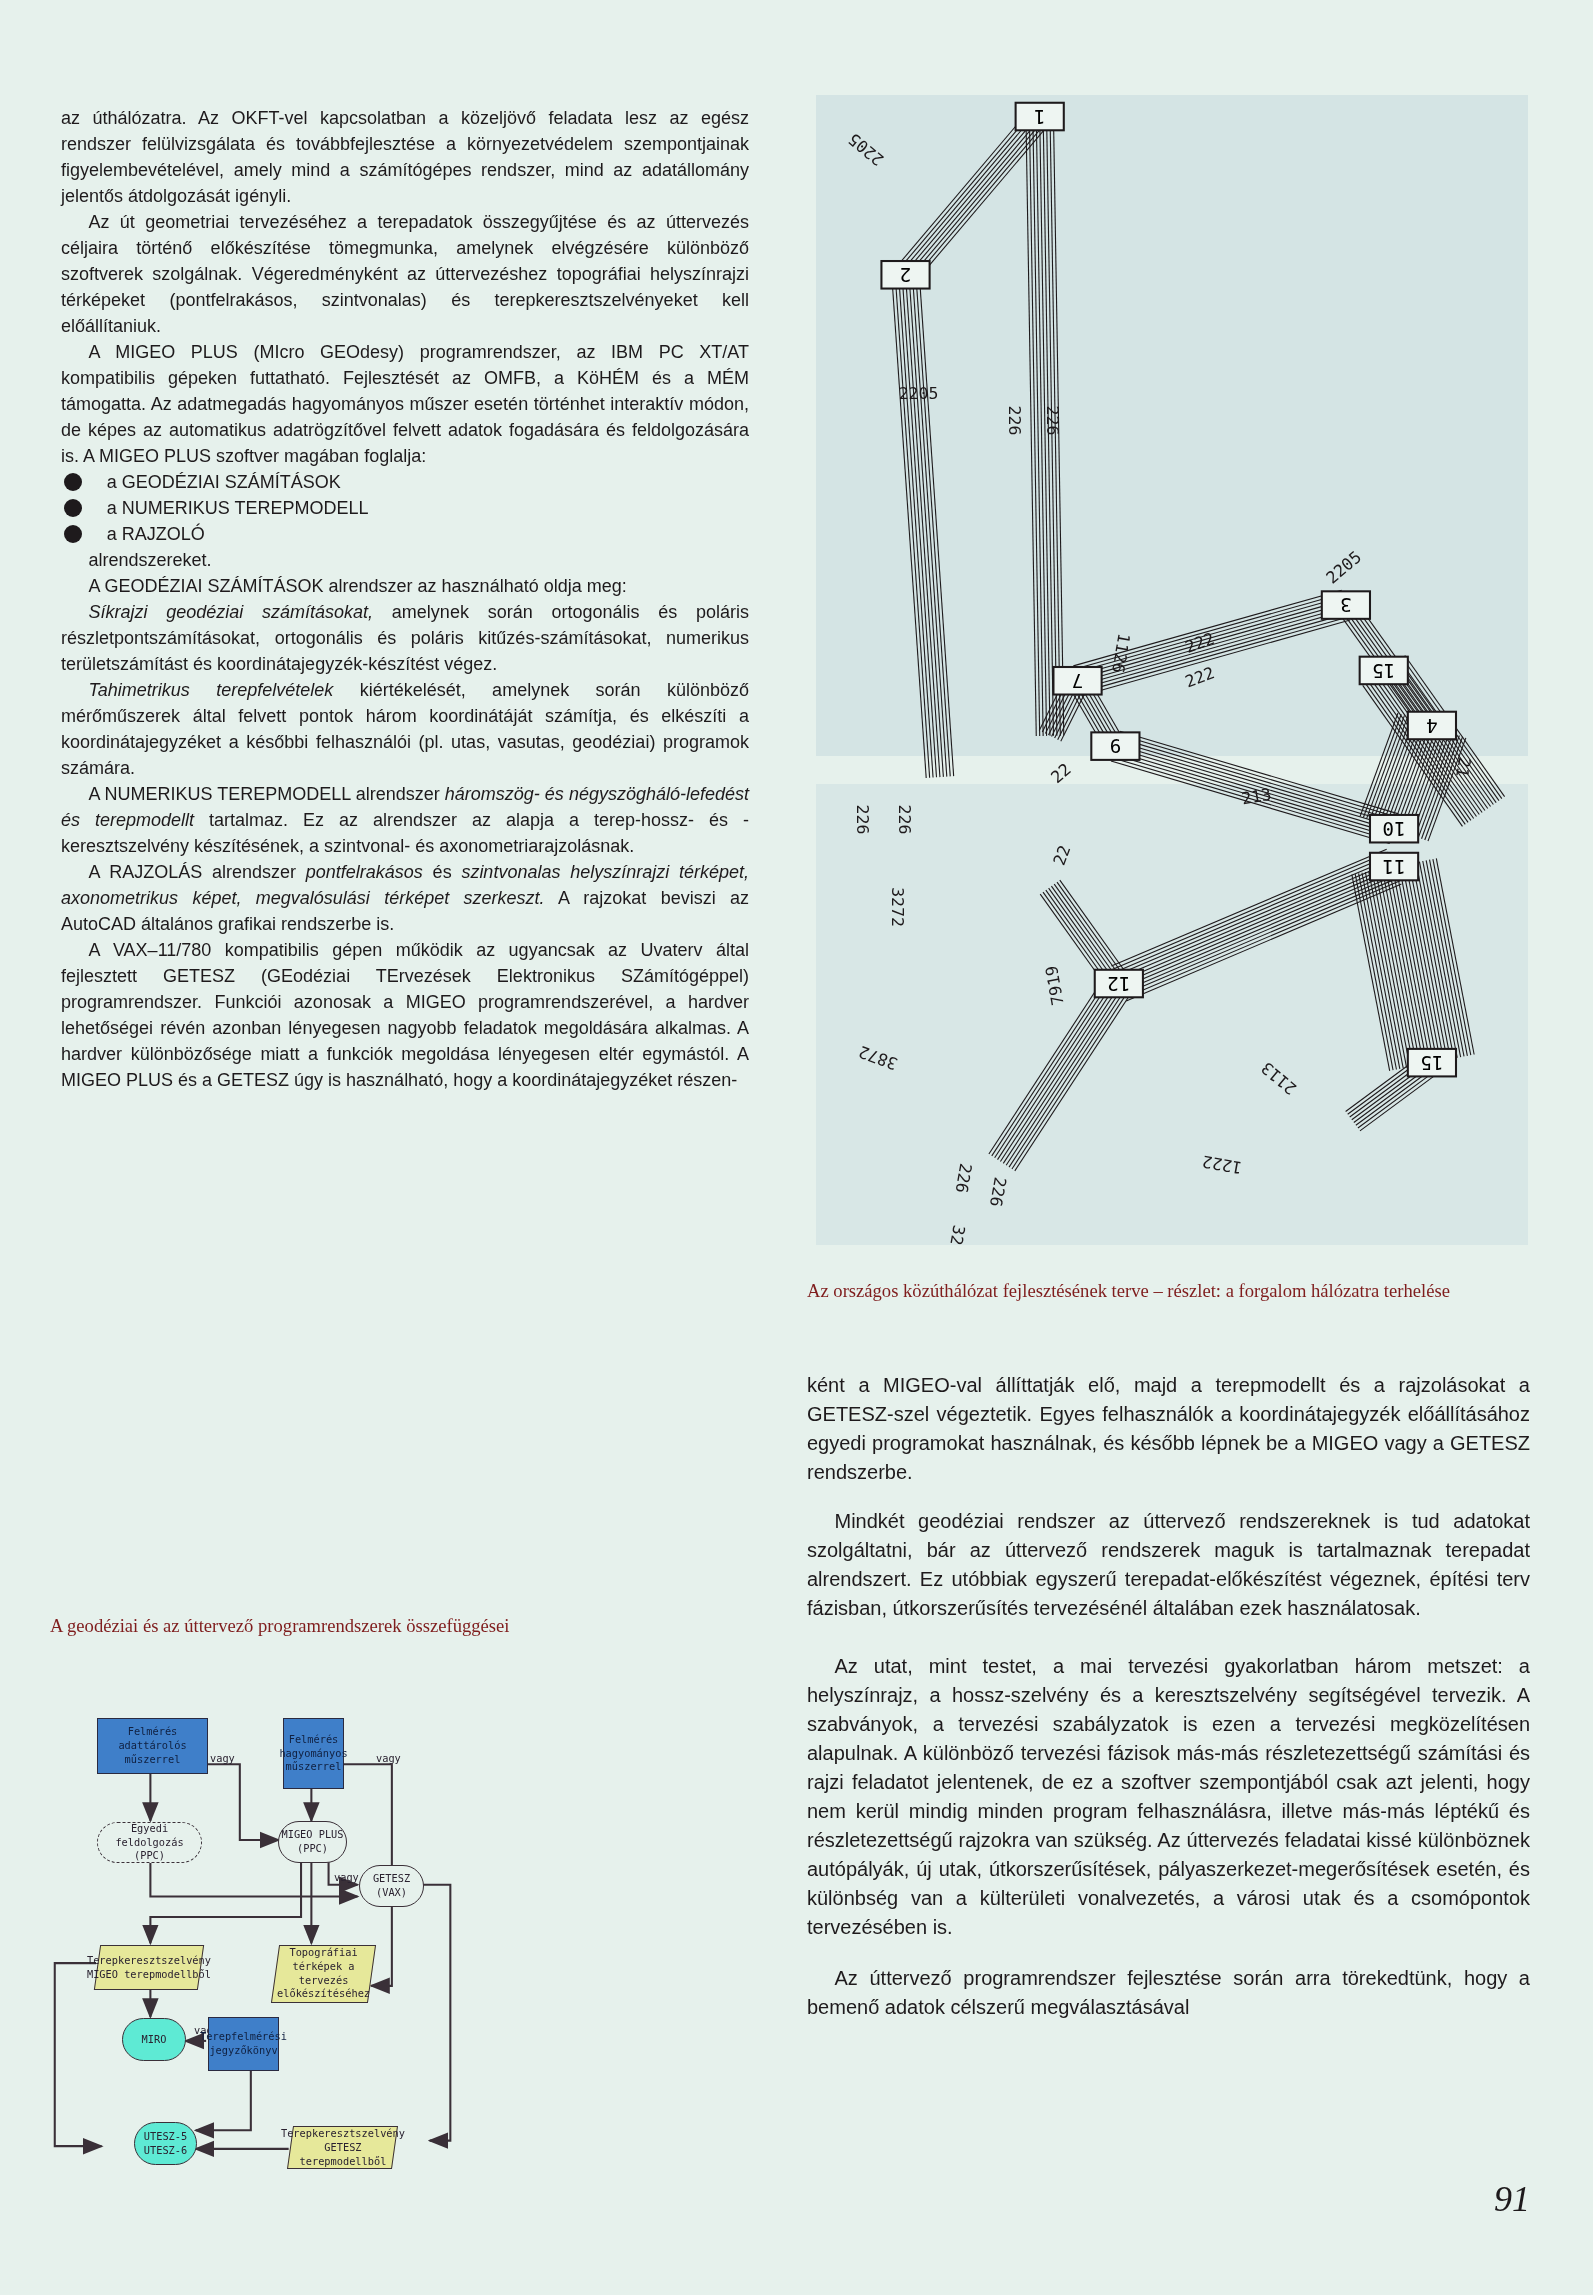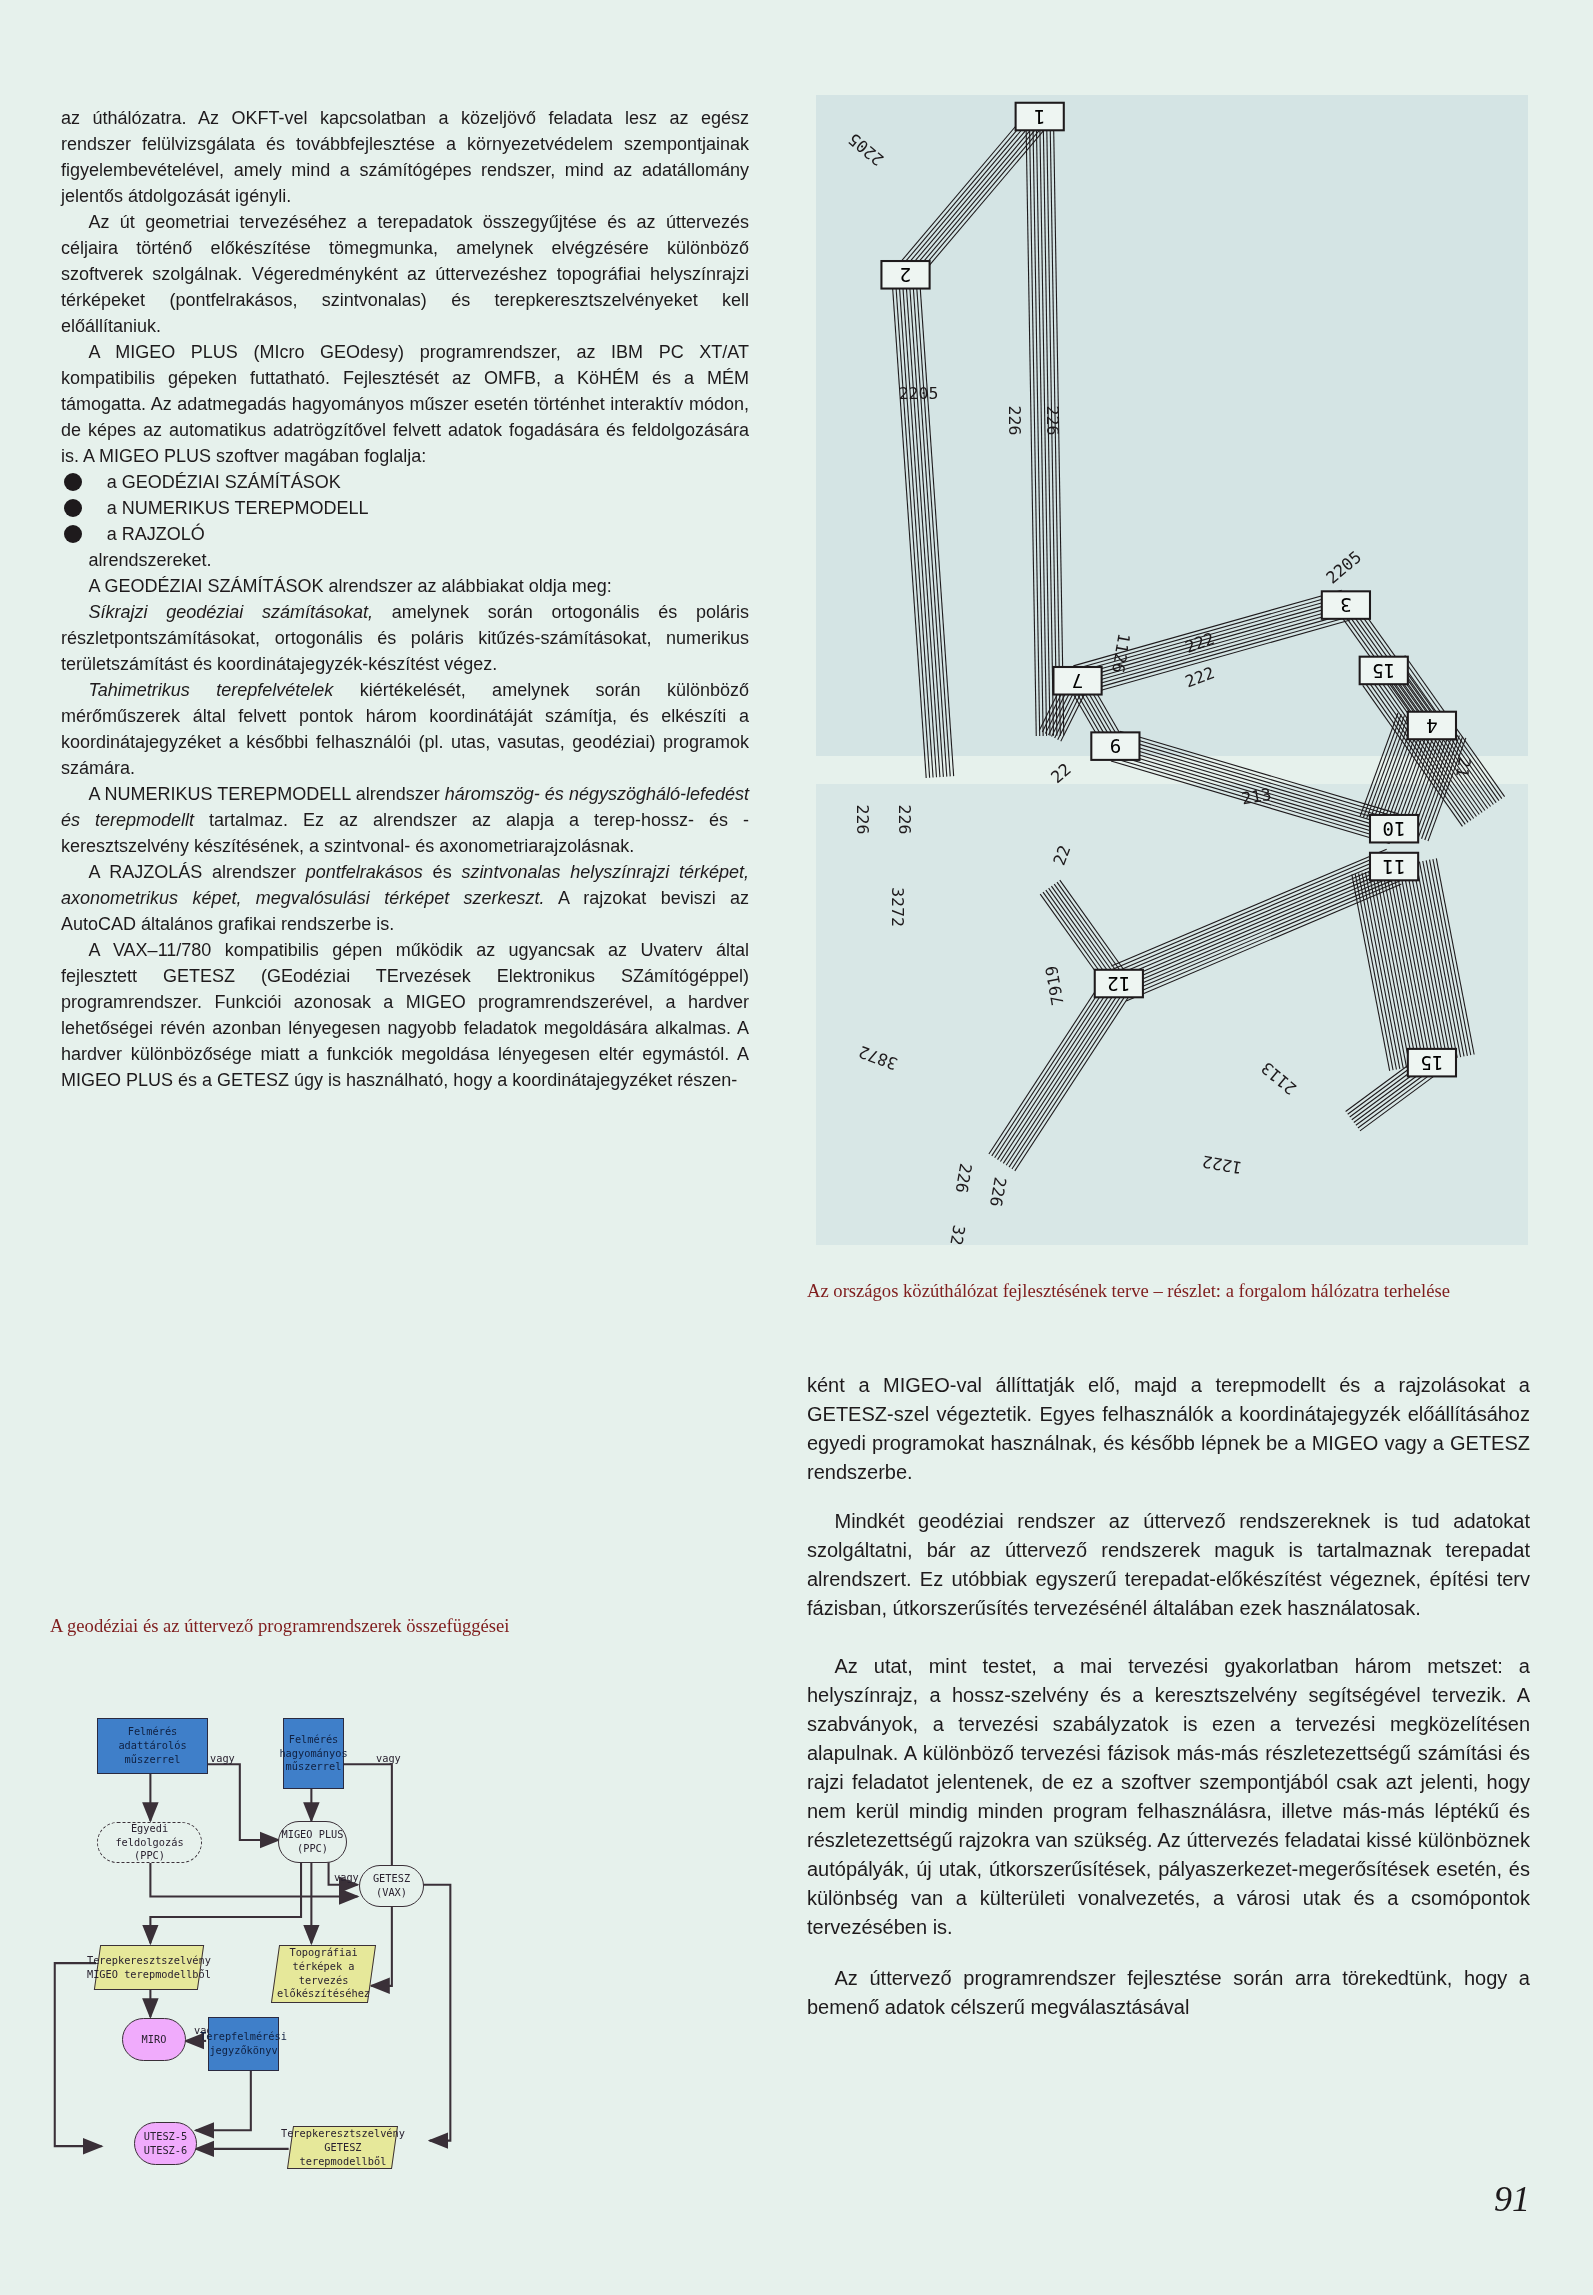"A GEODÉZIAI SZÁMÍTÁSOK alrendszer az" p.ind { text: alábbiakat -> használható }
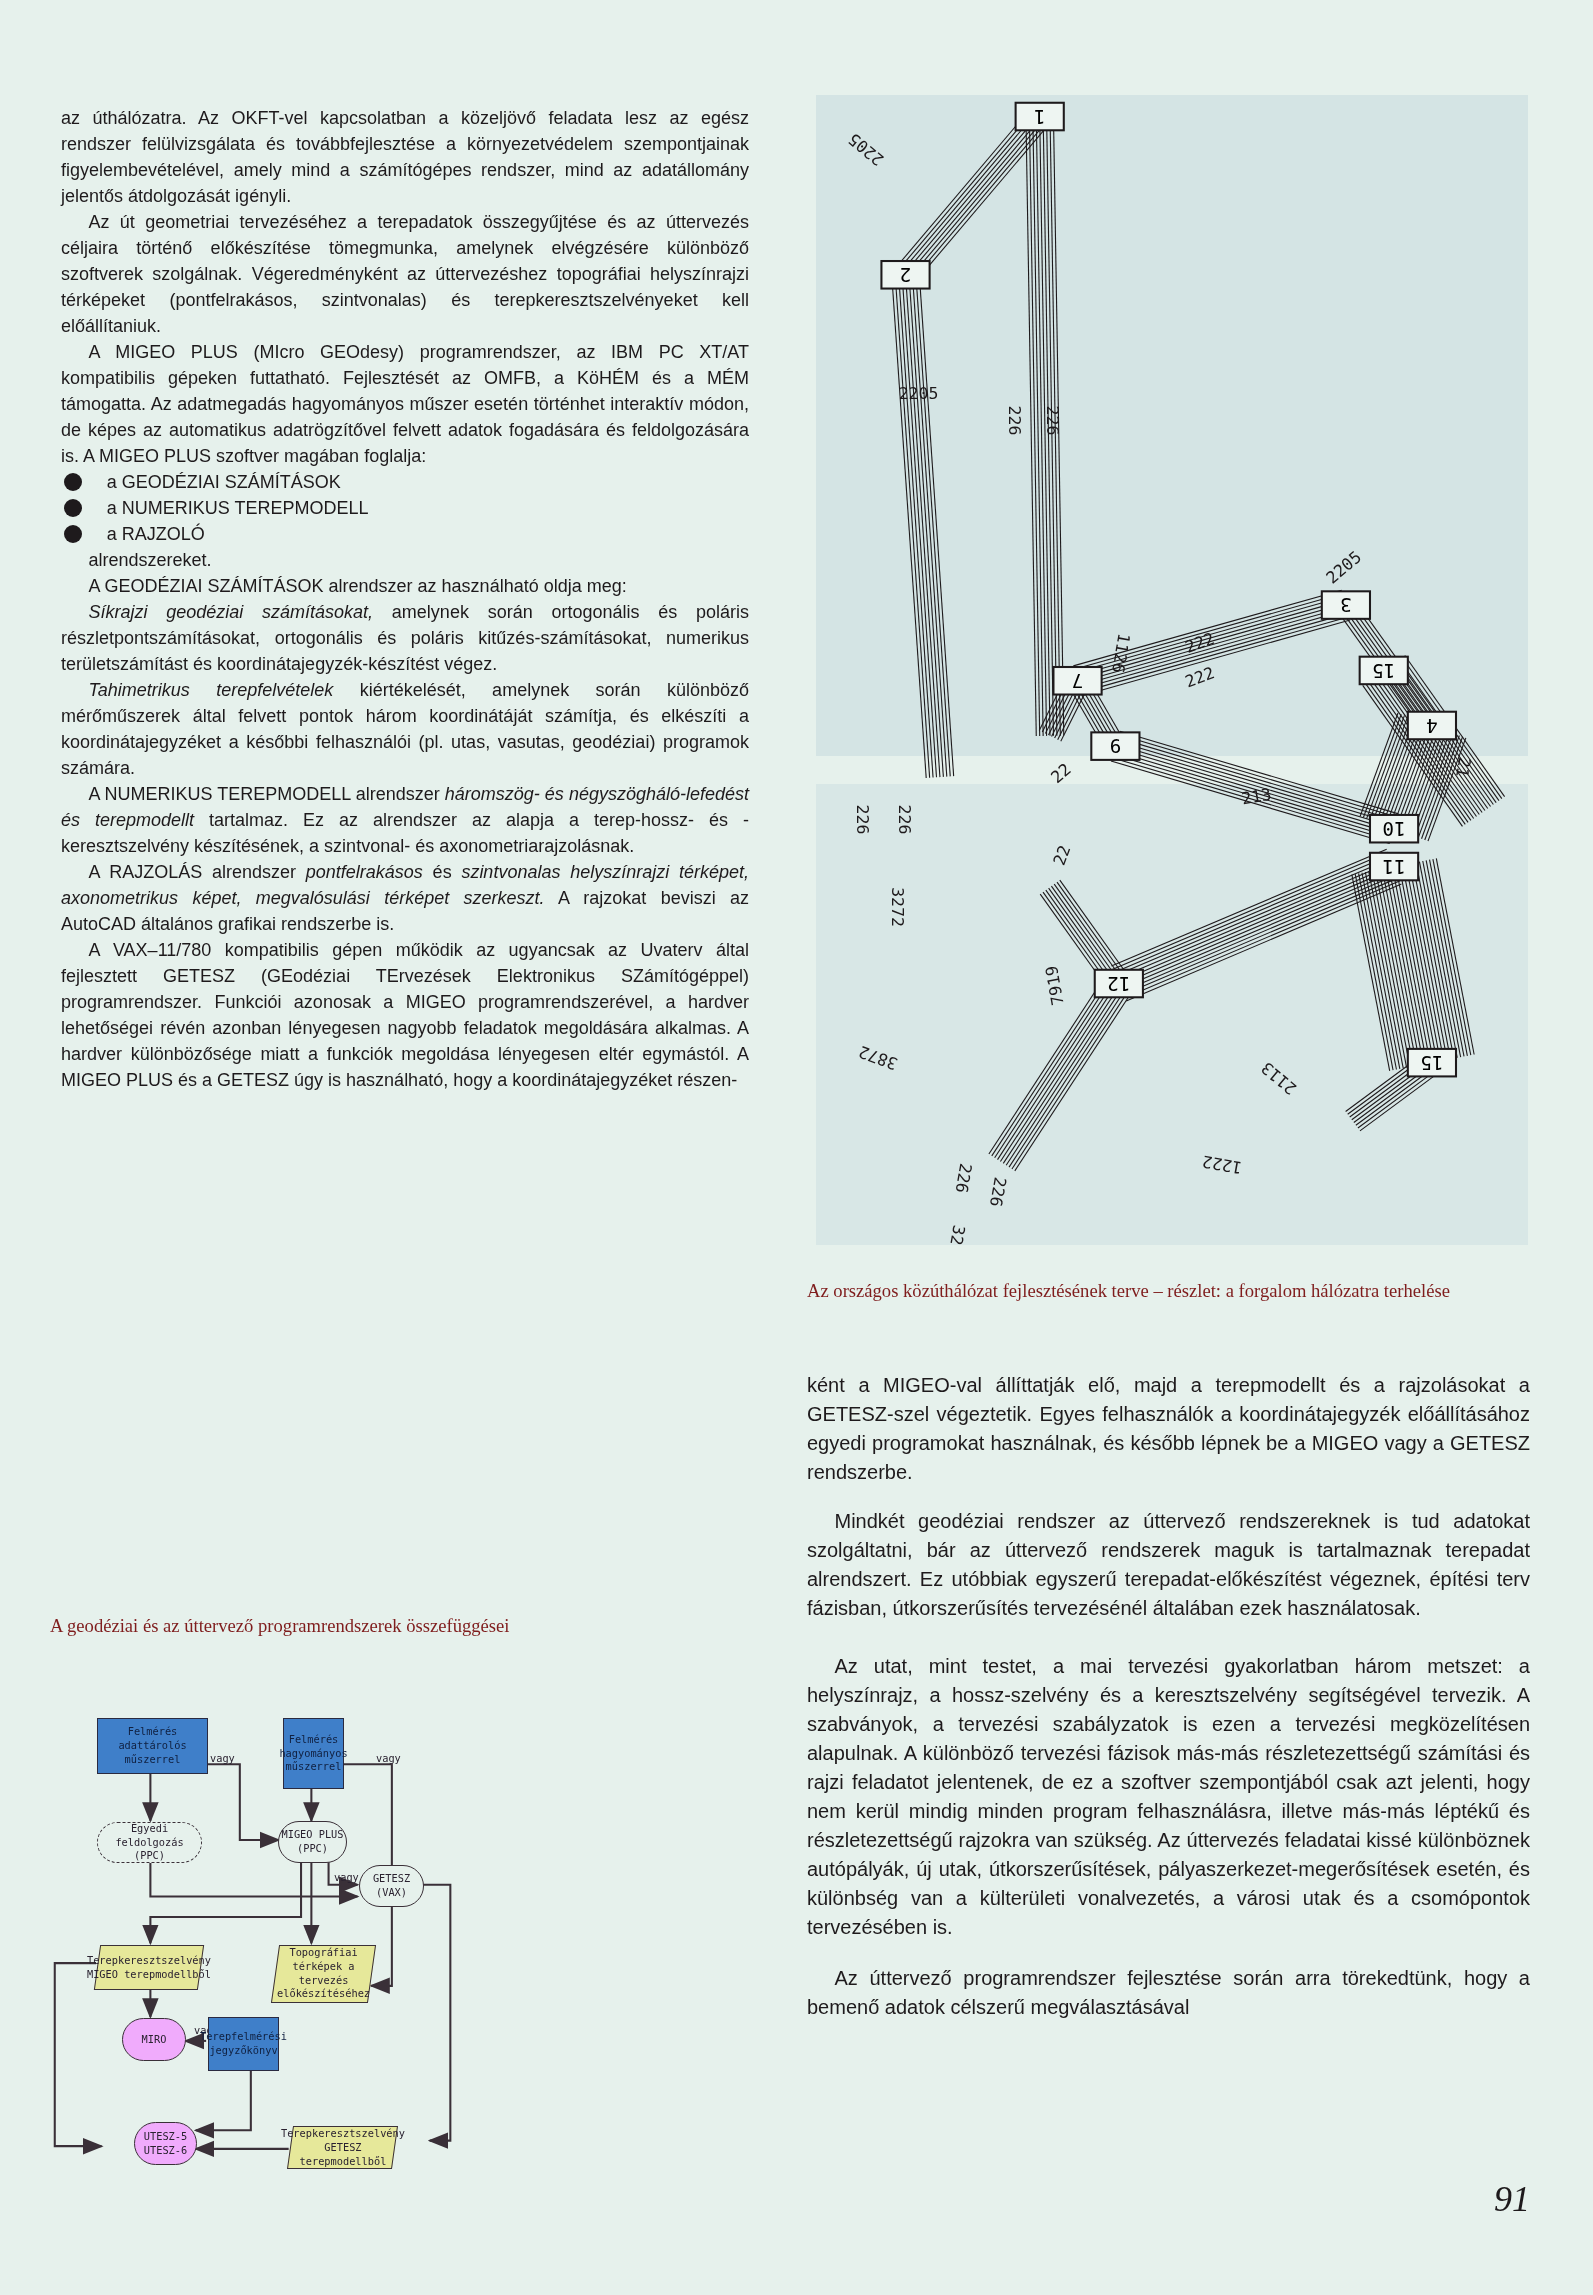"MIRO" .pill.teal { background: #f0abfc -> #5eead4 }
